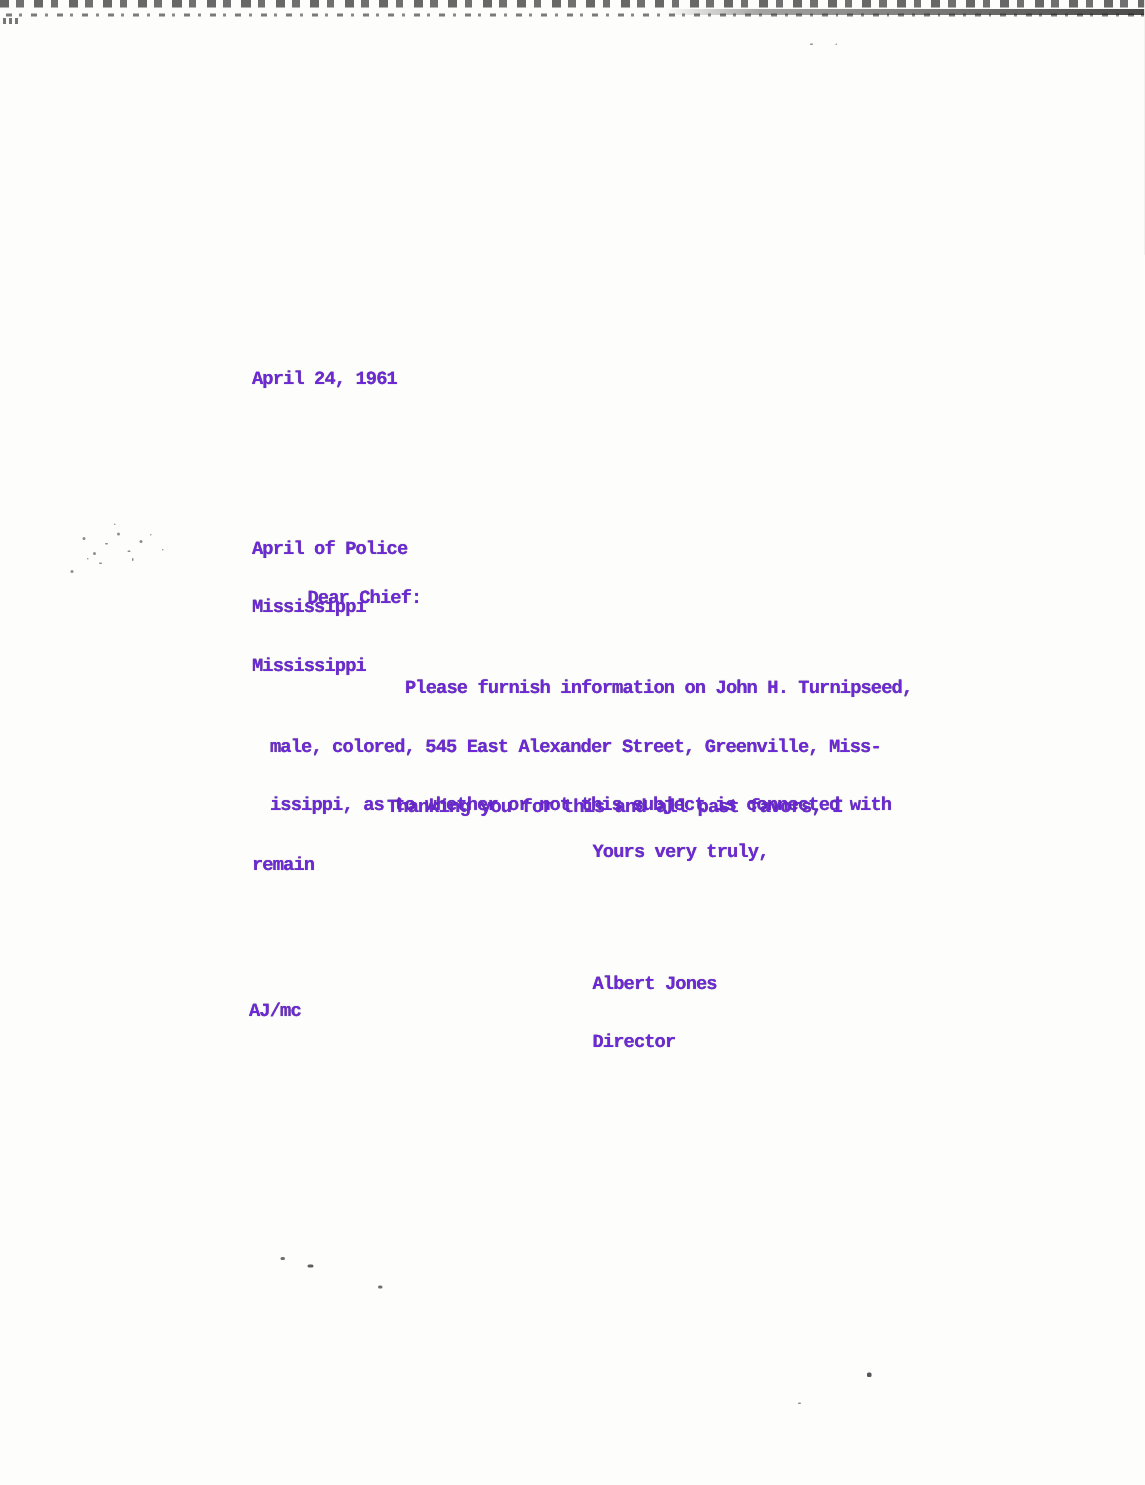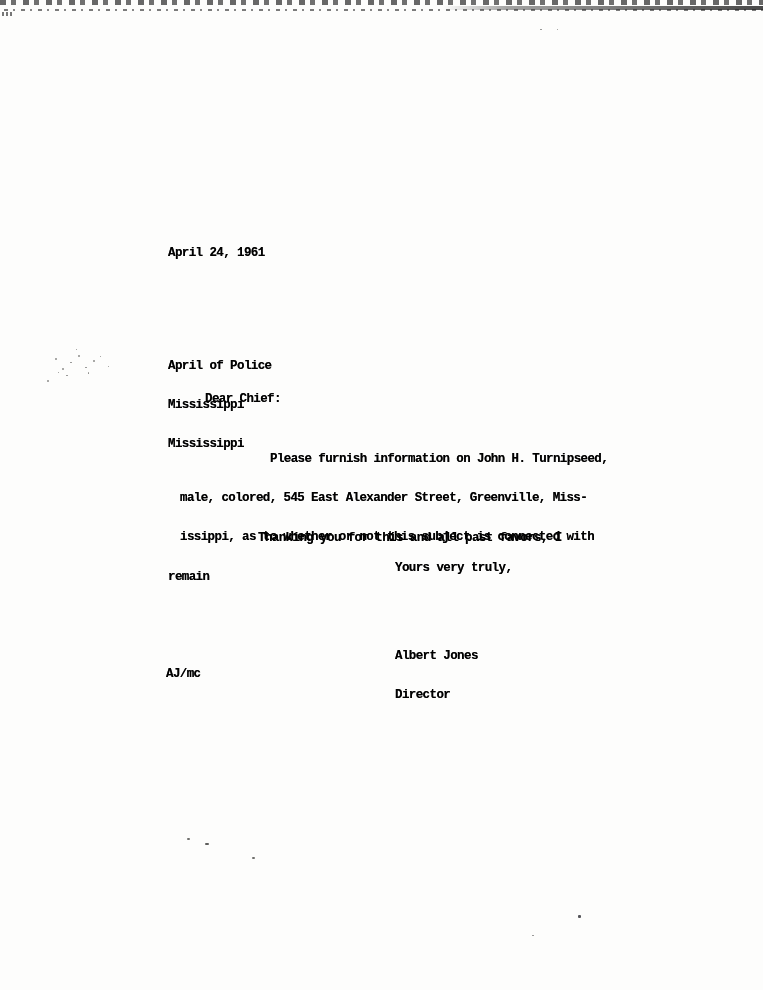"April 24, 1961" .page { color: #000000 -> #6d28d9 }
